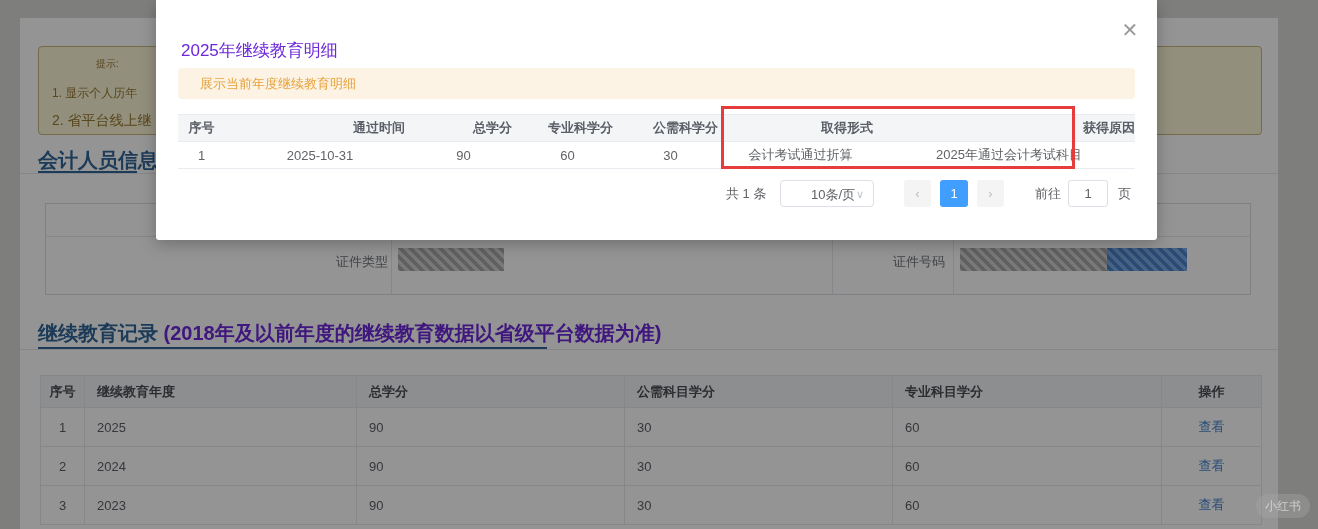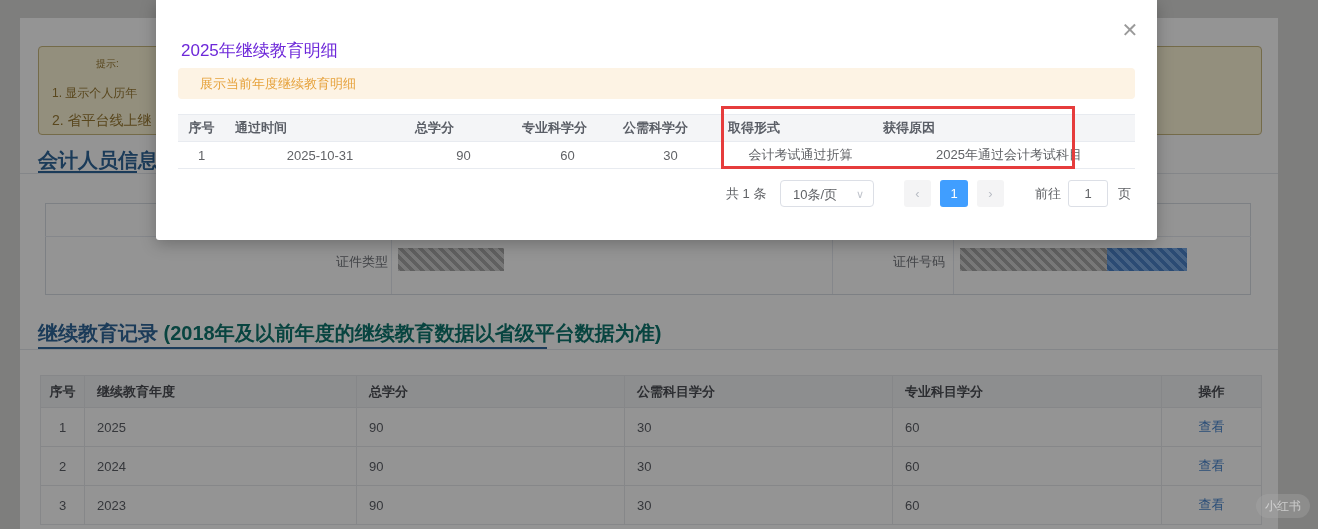"通过时间" table.mt th { text-align: left -> right }
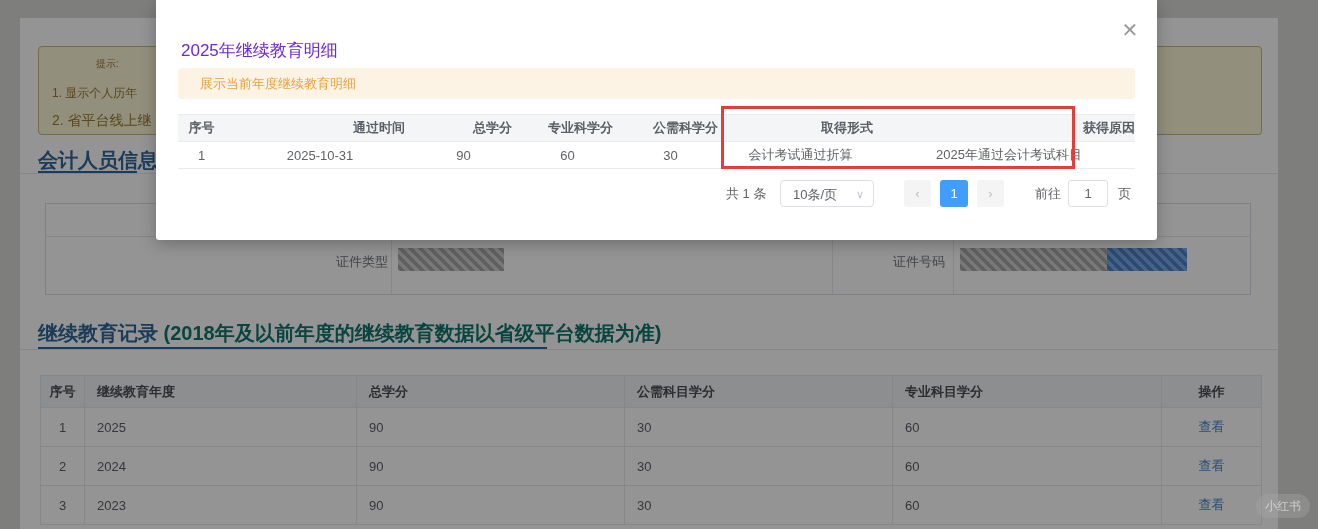"共 1 条" .pg { text-align: none -> center }
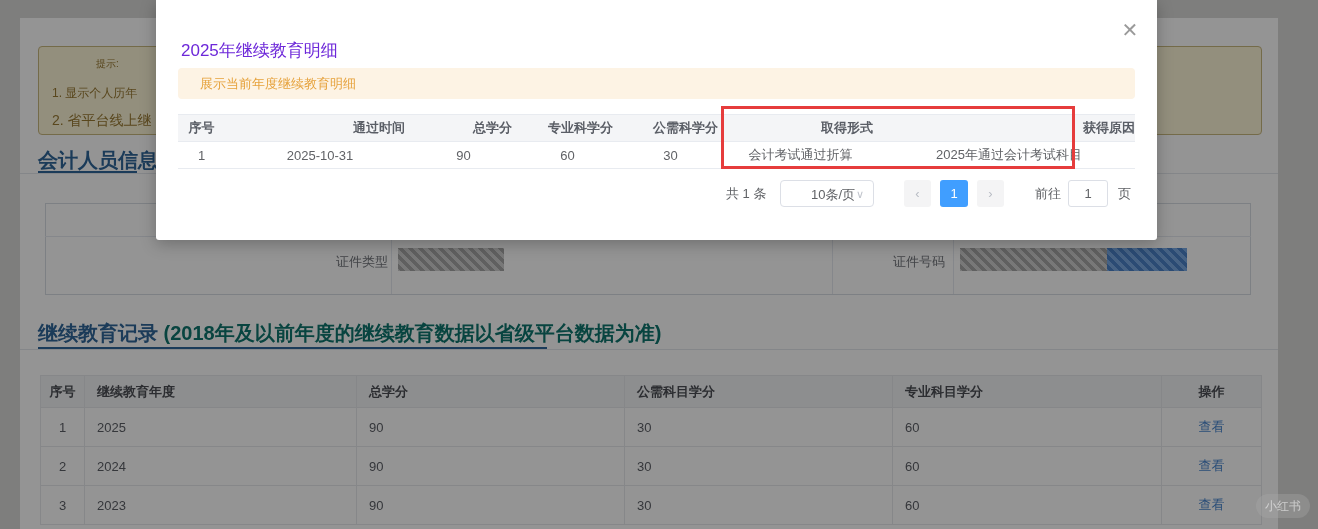"(2018年及以前年度的继续教育数据以省级平台数据为准)" .sec2-note { color: #0f766e -> #6d28d9 }
